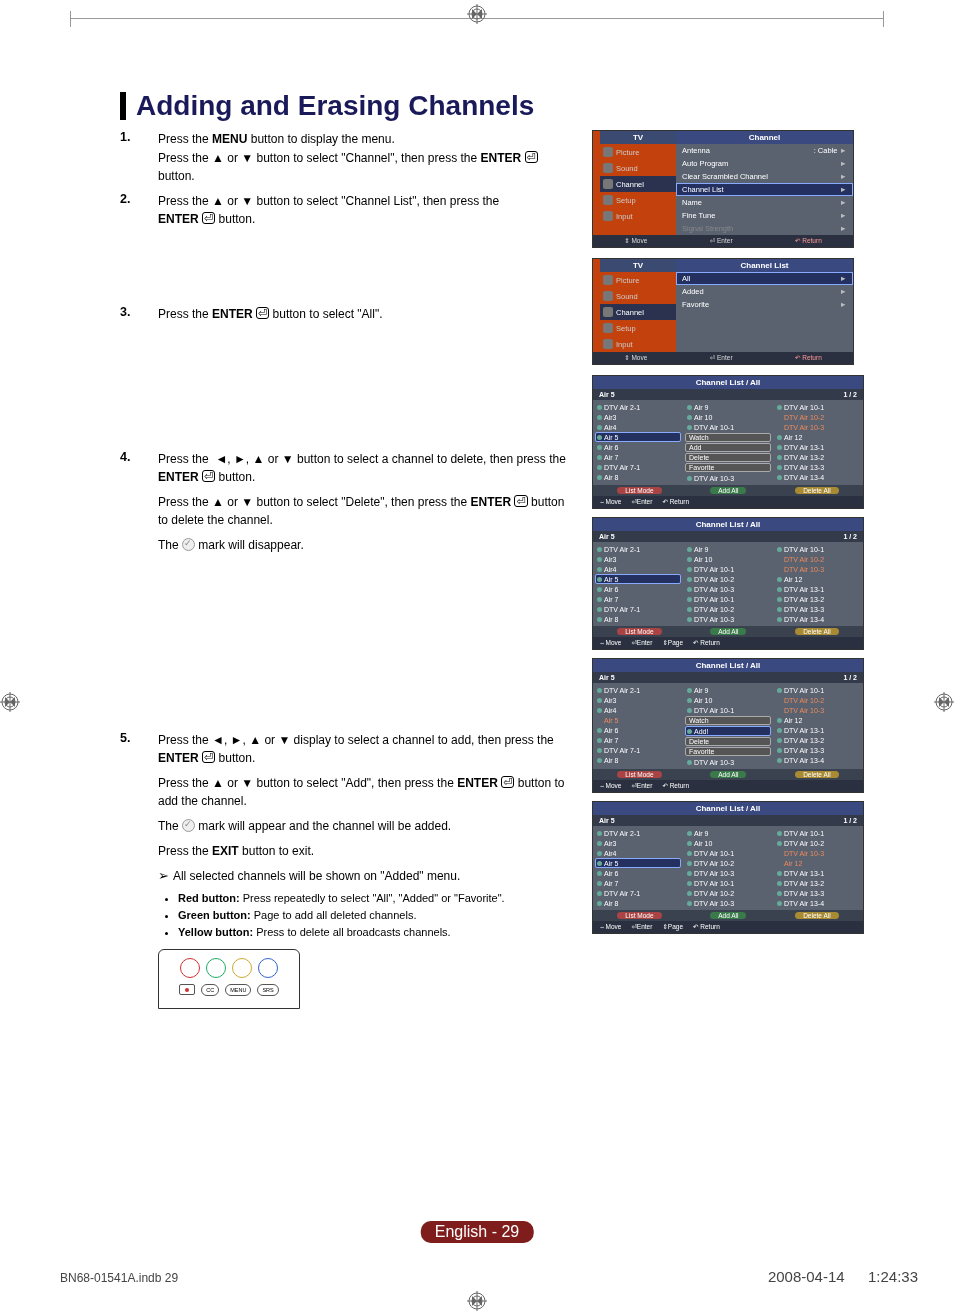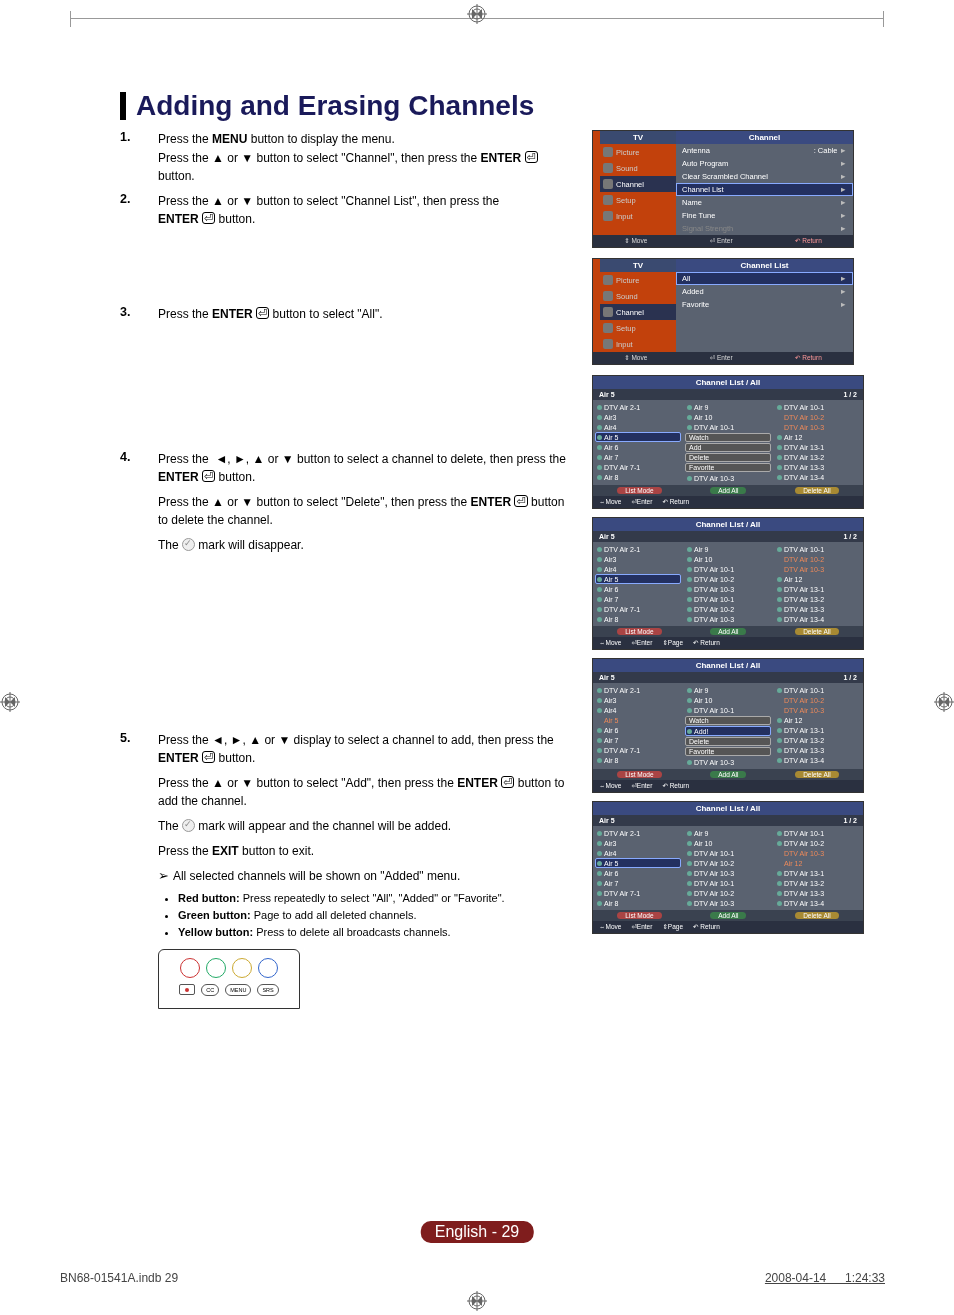"2008-04-14 1:24:33" .footer-right { font-size: 12px -> 15px; right: 69px -> 36px; text-decoration: underline -> none }
